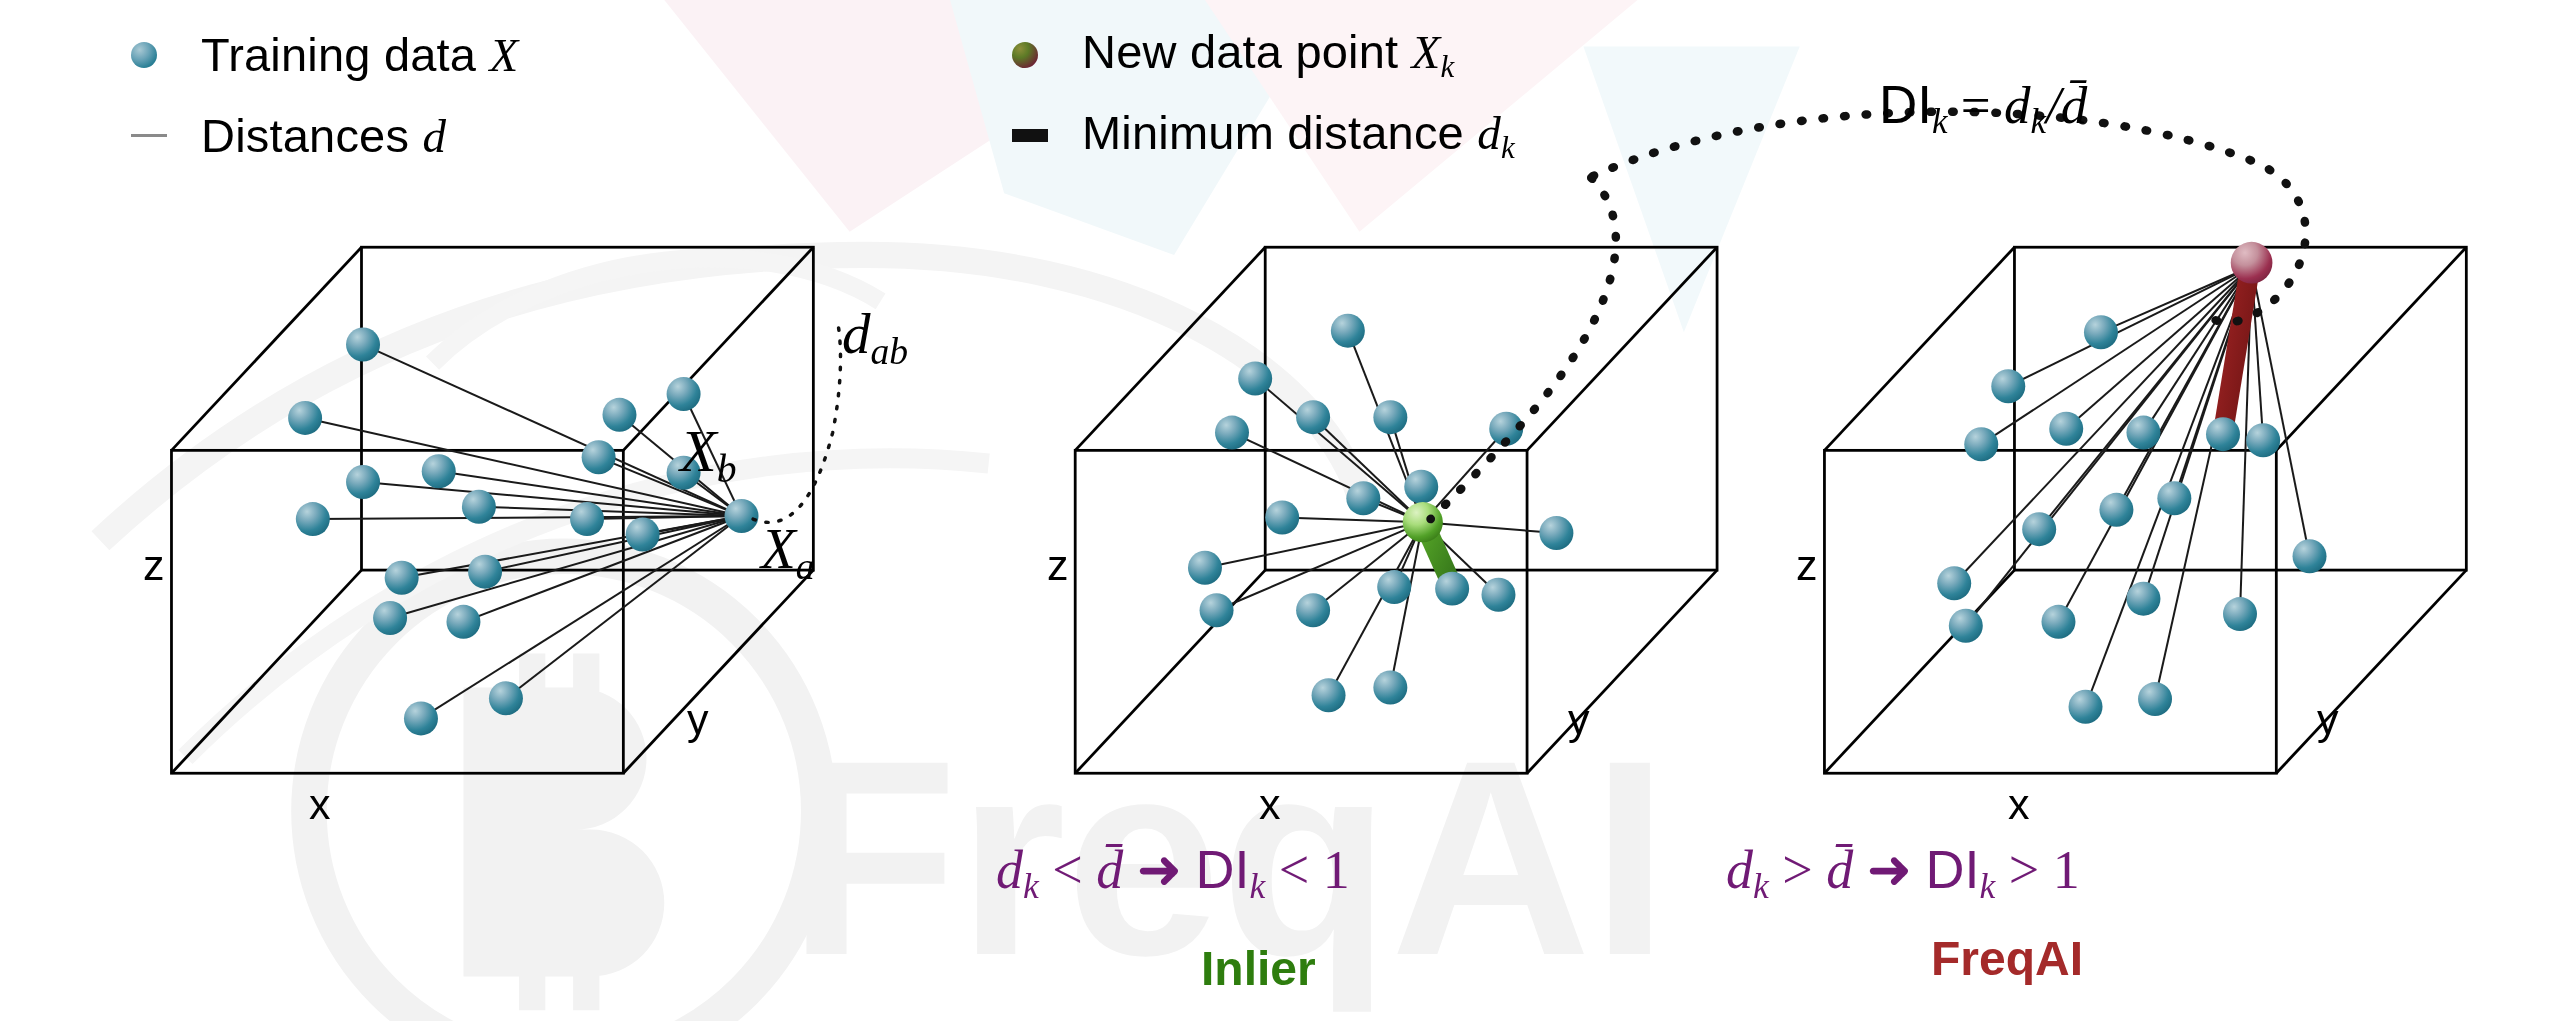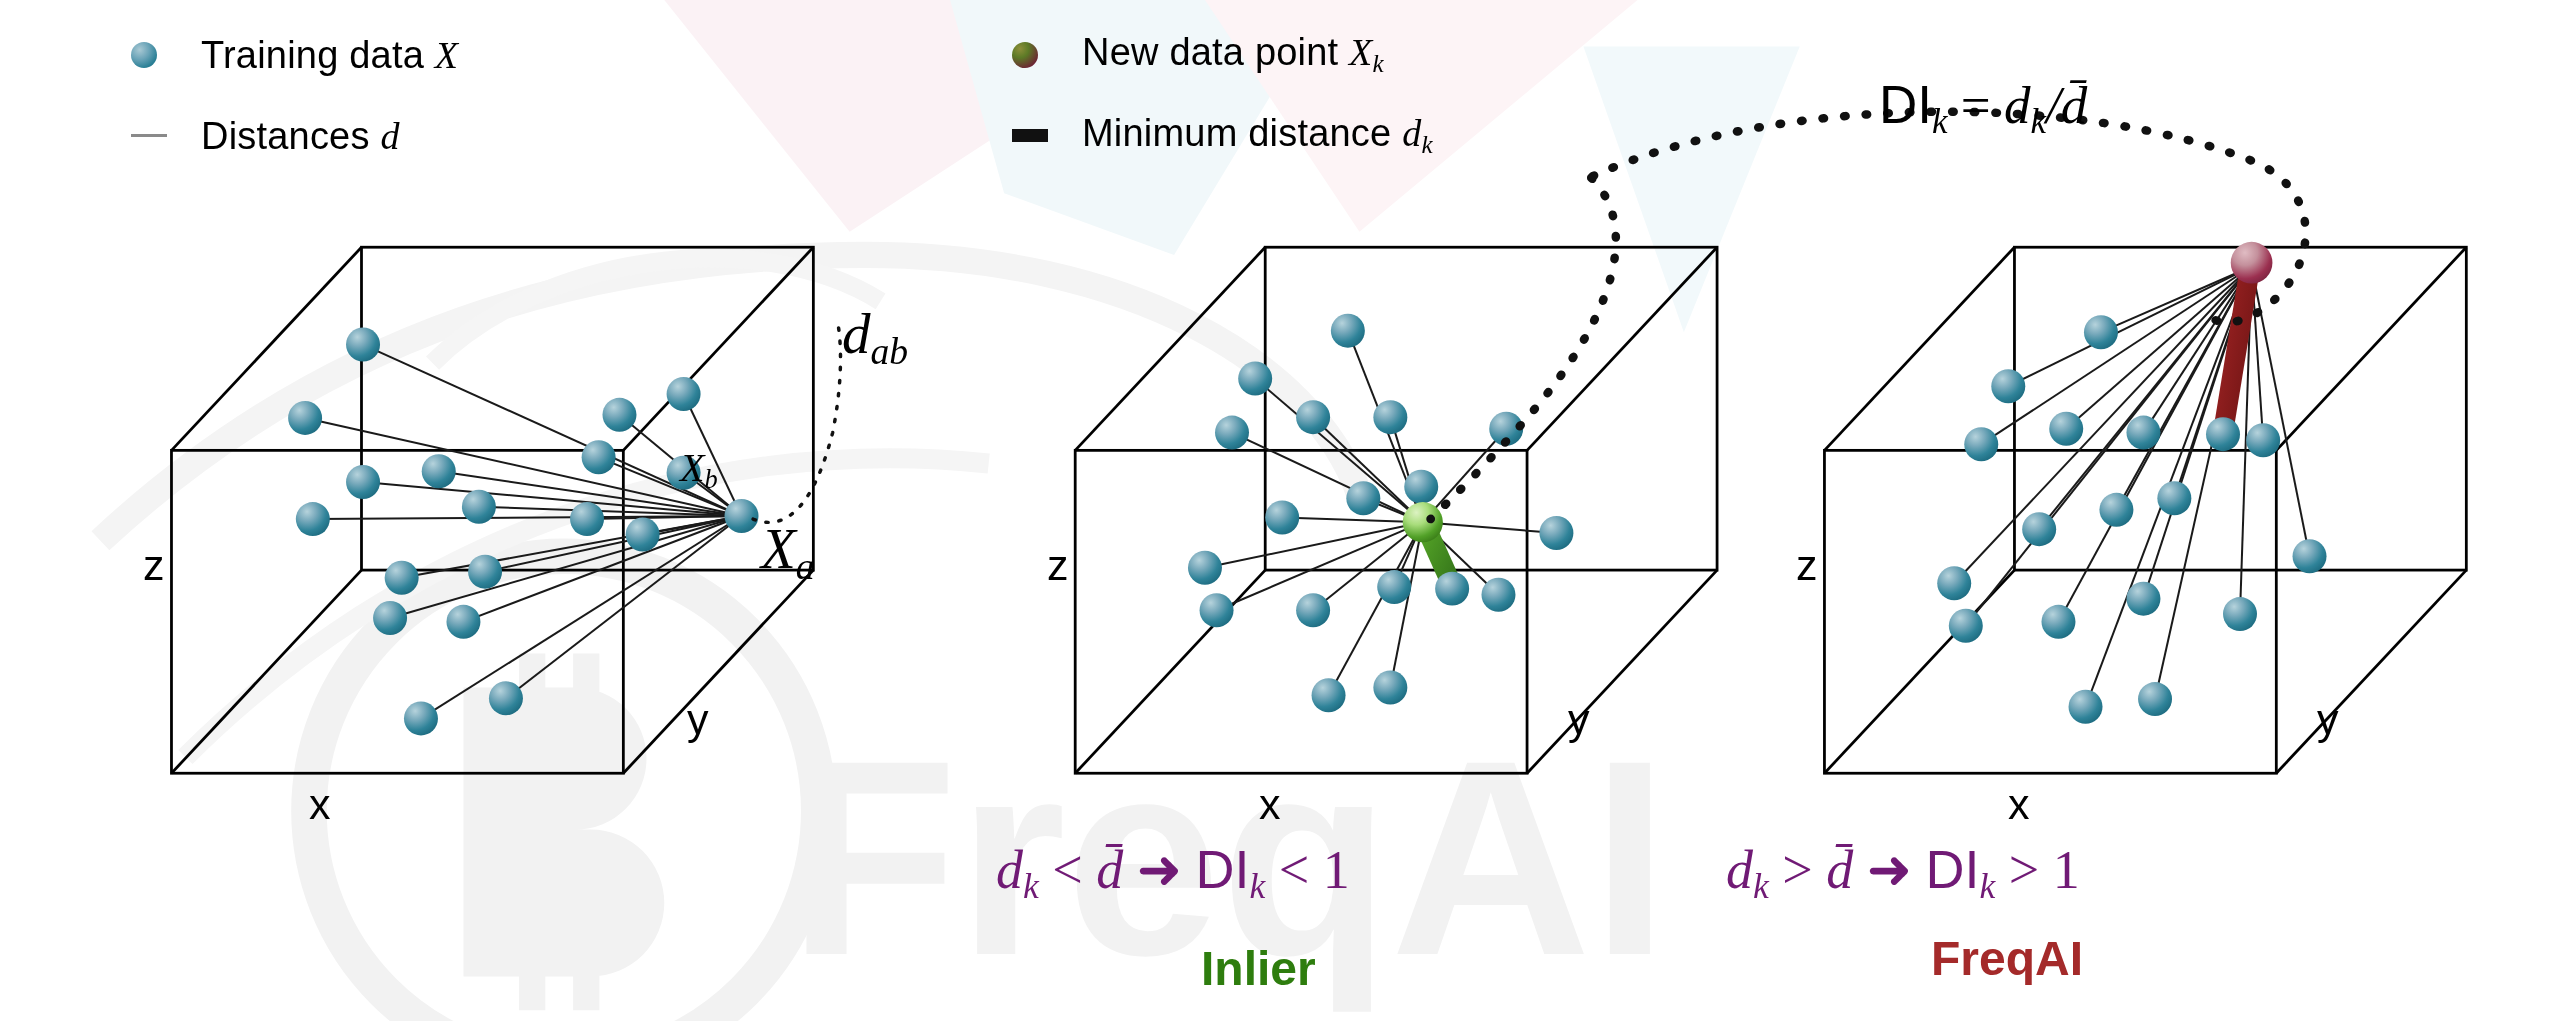"Training data X" .leg-text { font-size: 38px -> 47px }
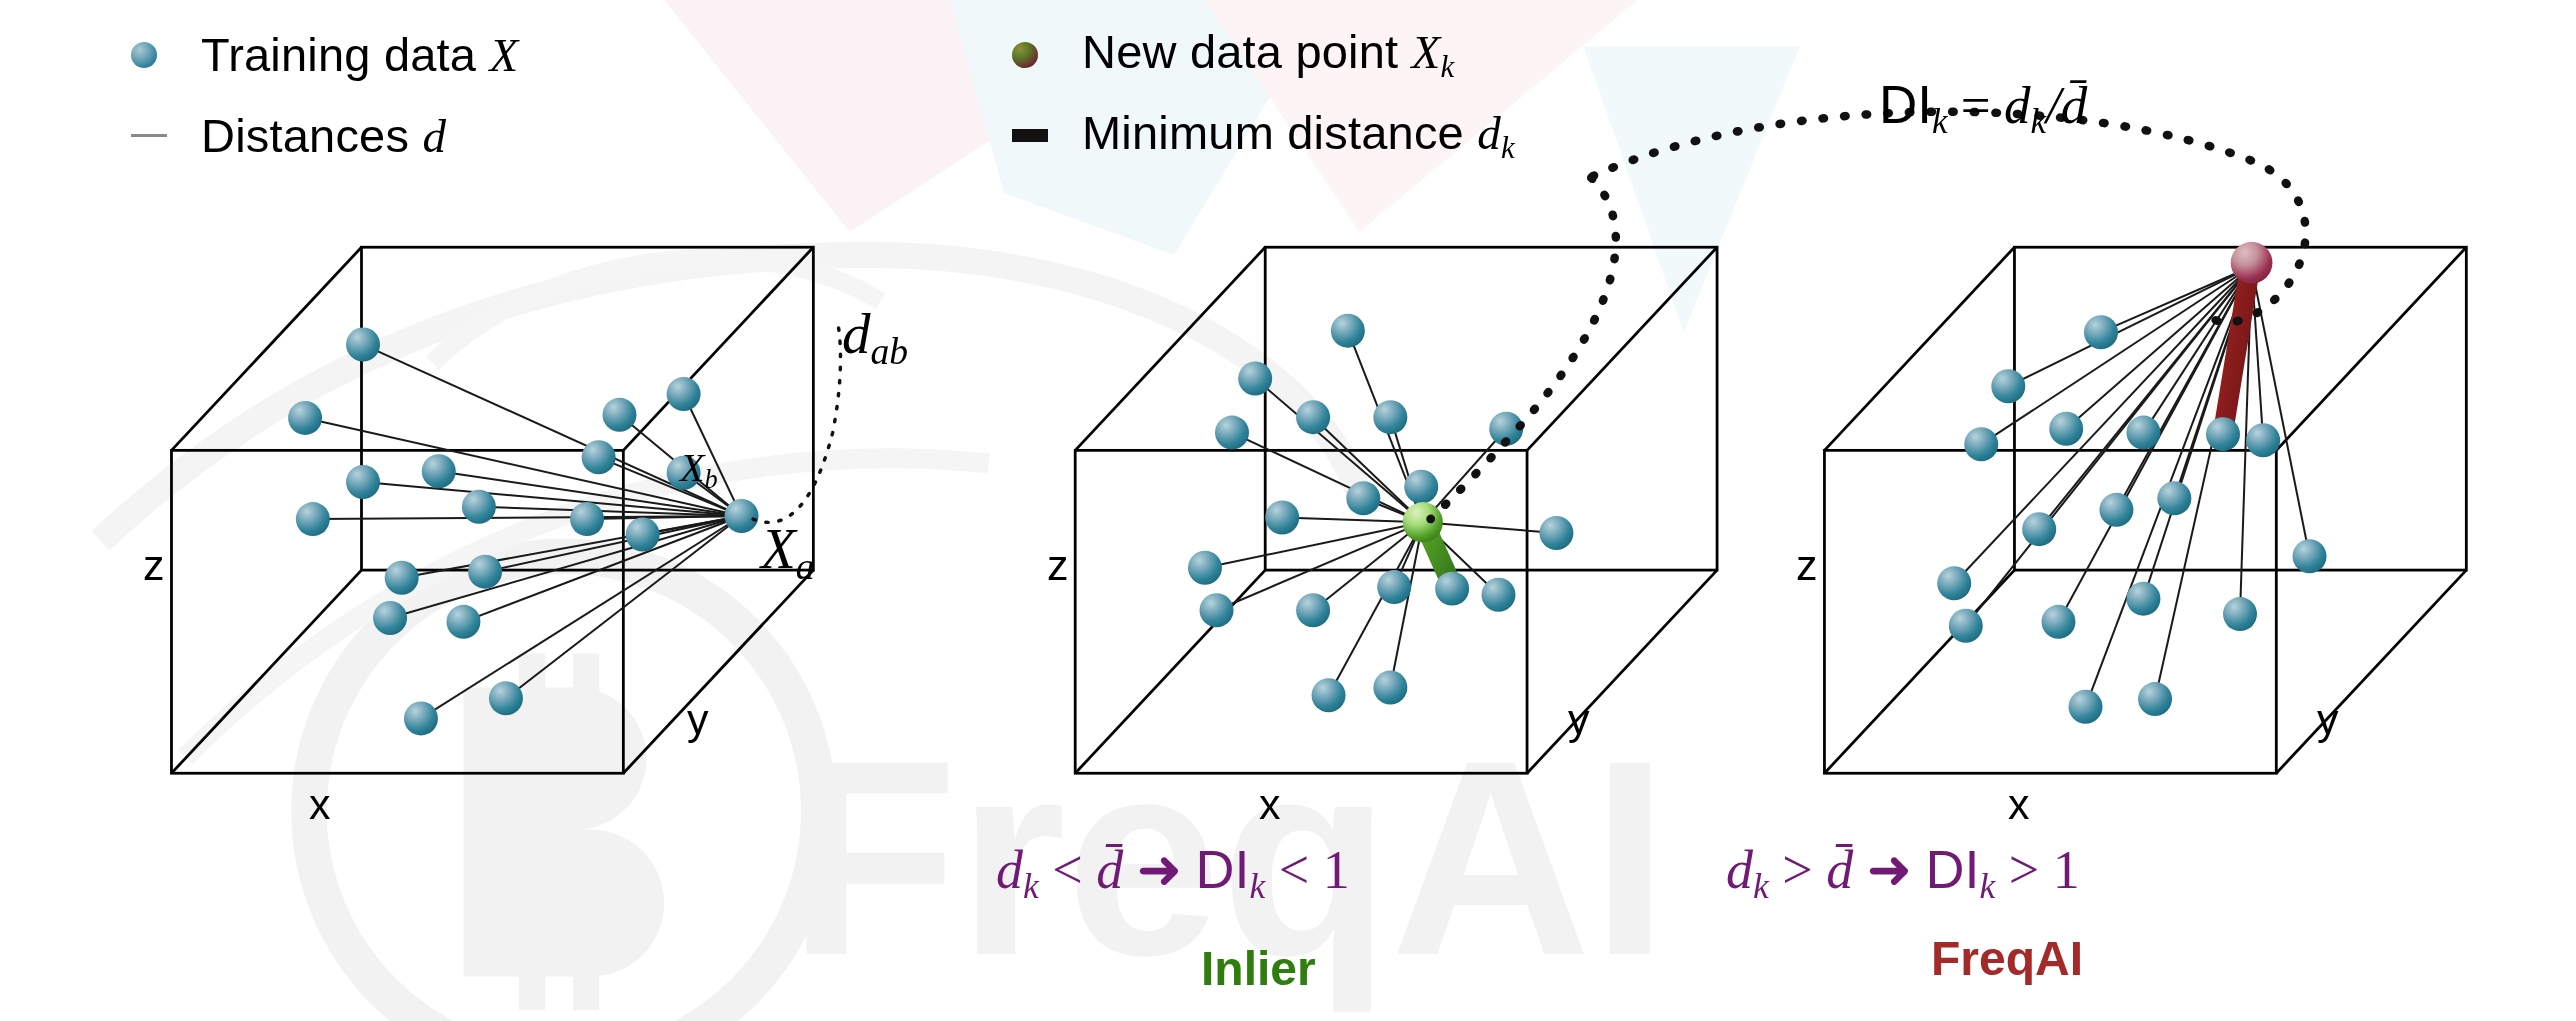"Xb" div.mlabel { font-size: 40px -> 60px; top: 444px -> 417px }
